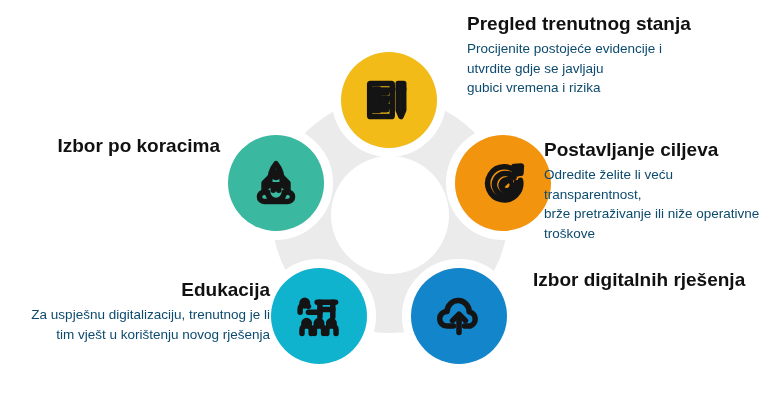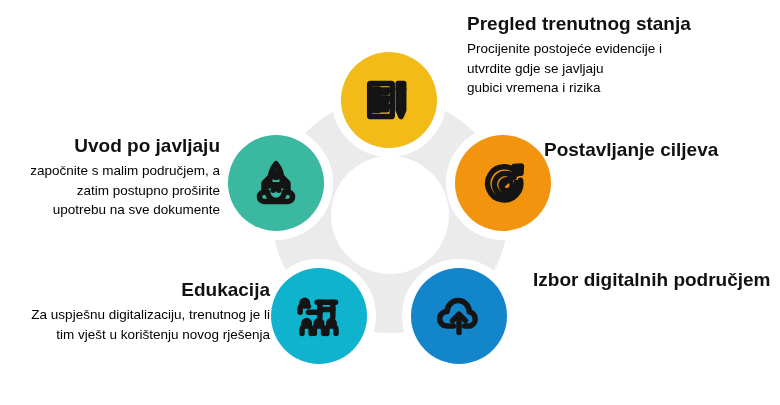"Procijenite postojeće evidencije i" .block .body { color: #000000 -> #0c4a6e }
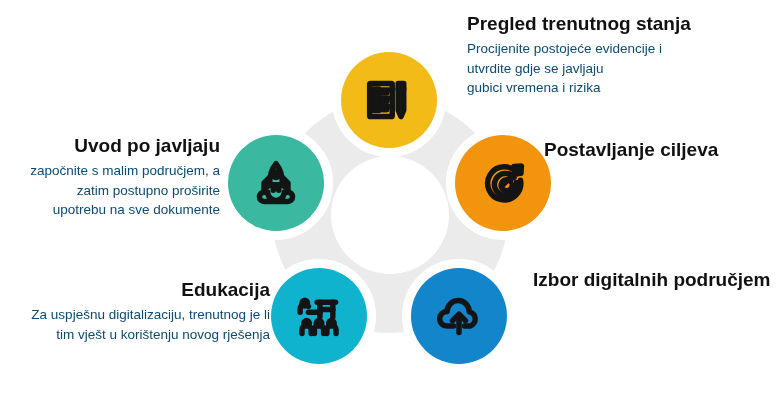"Uvod po javljaju" p.title { text: Uvod po javljaju -> Izbor po koracima }
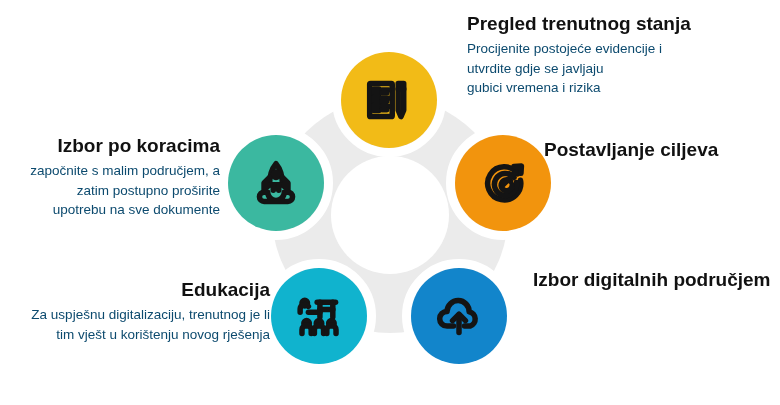"započnite s malim područjem, a" p.body { html: <p>započnite s malim područjem, a zatim postupno proširite upotrebu na sve dokumente</p> -> none }
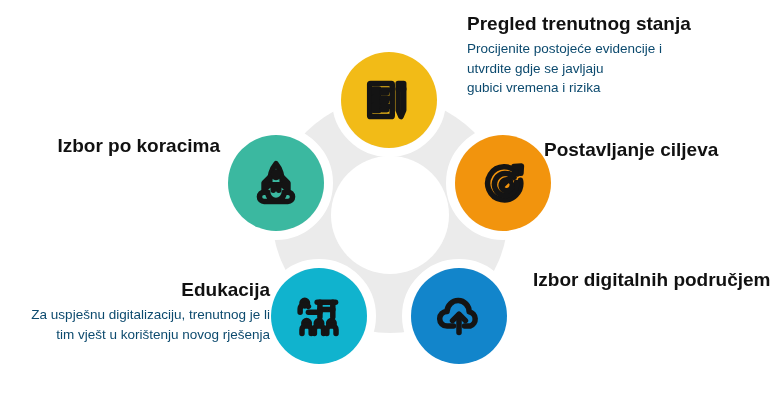"Odredite želite li veću transparentnost," p.body { html: none -> <p>Odredite želite li veću transparentnost, brže pretraživanje ili niže operativne troškove</p> }
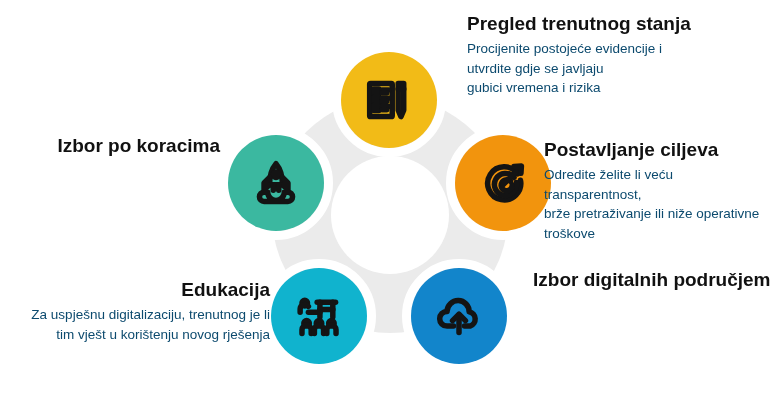"Izbor digitalnih područjem" p.title { text: područjem -> rješenja }
